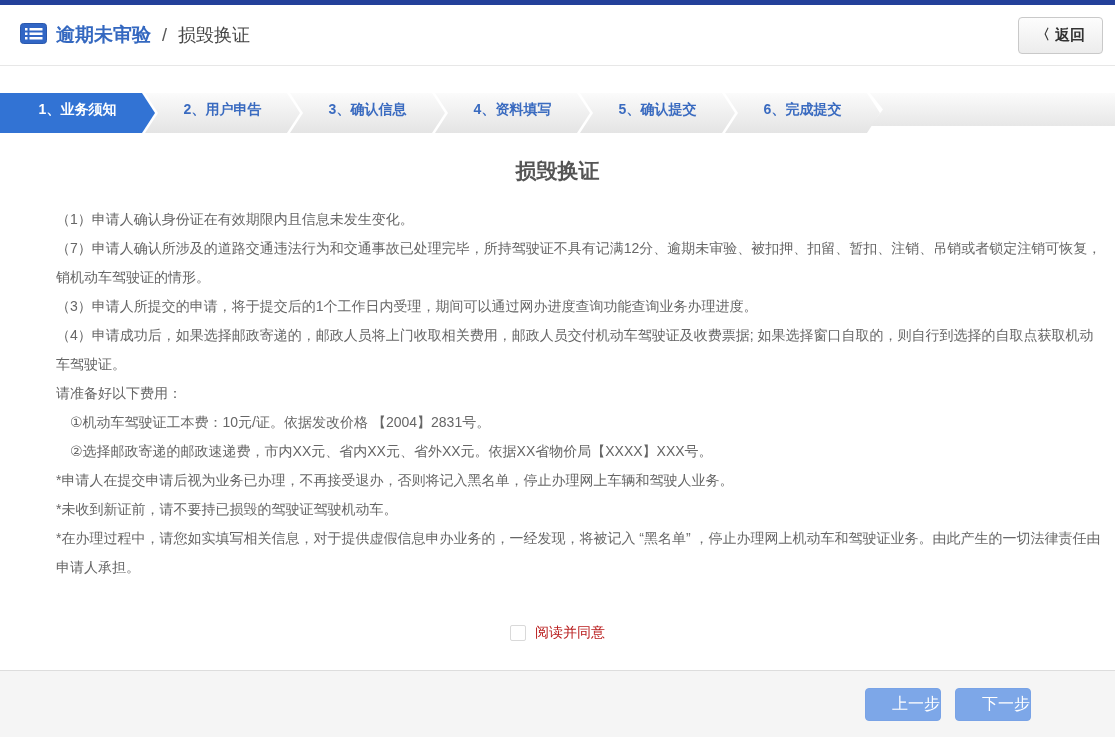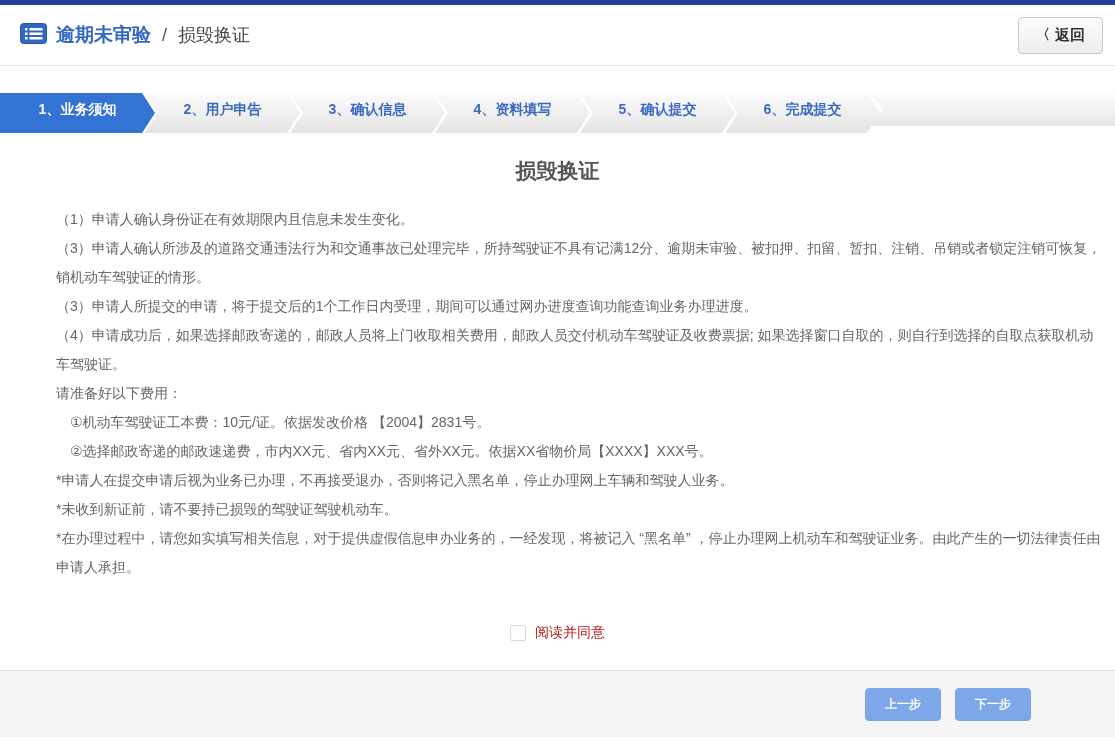"（3）申请人确认所涉及的道路交通违法行为和交通事故已处理完毕，所持驾驶证不具有记" p.para { text: 3 -> 7 }
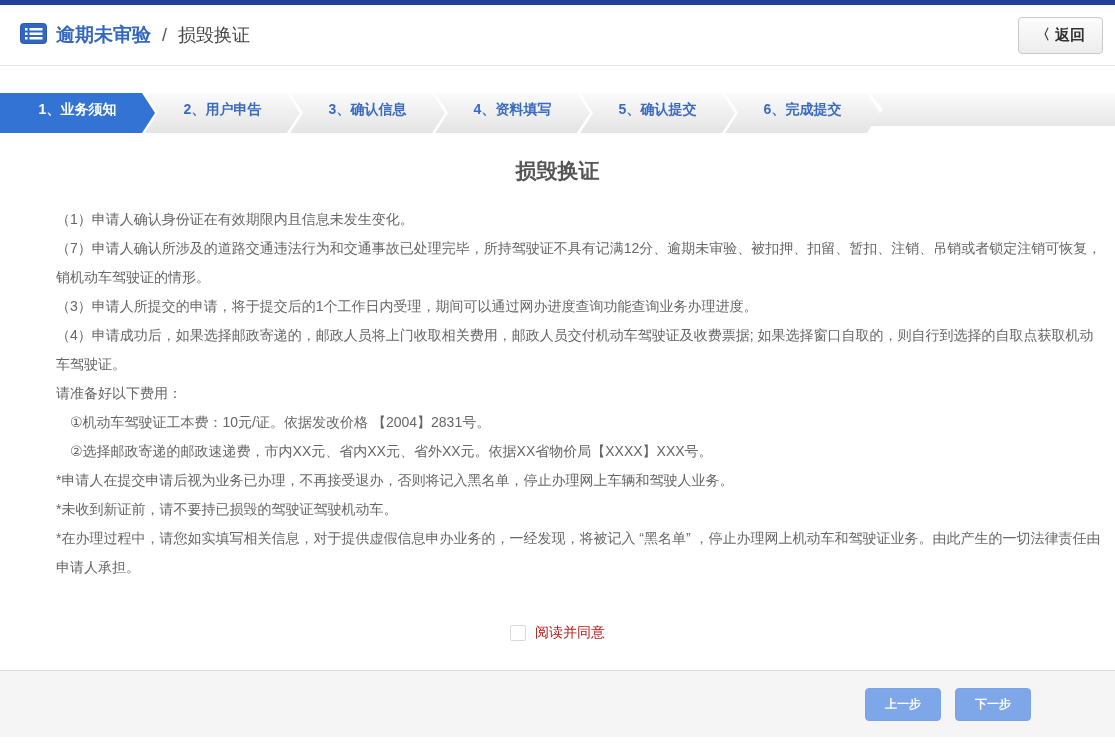"上一步" .nav-btn { font-size: 12px -> 16px; font-weight: bold -> normal; text-align: none -> right }
